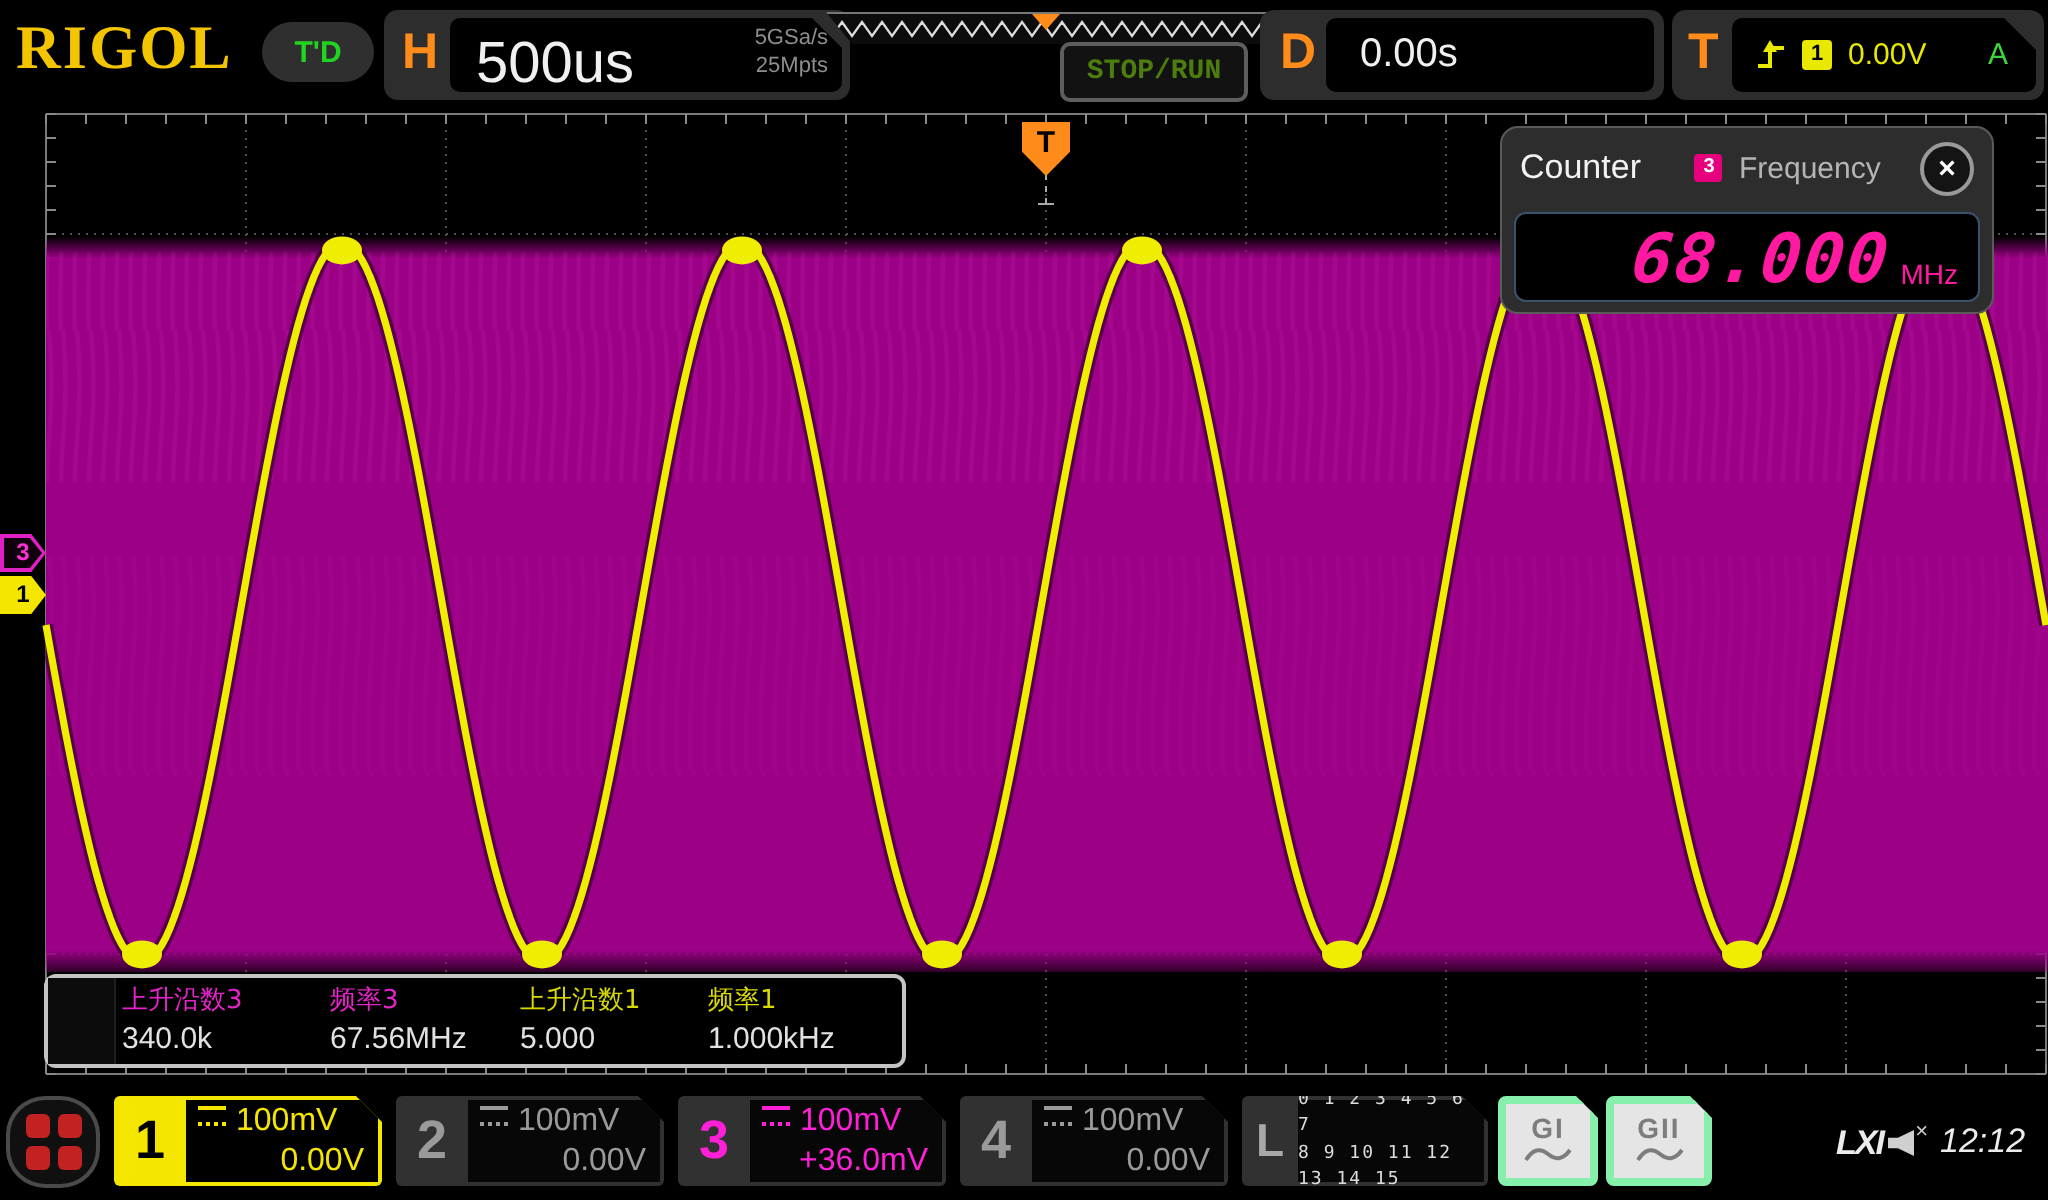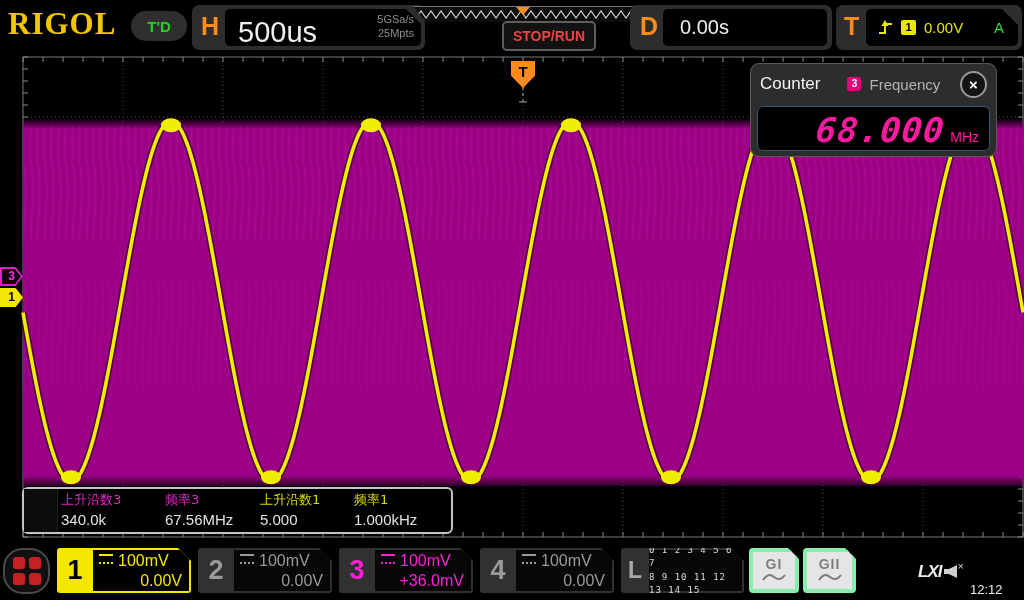"STOP/RUN" .stoprun-btn { color: #ef4444 -> #4d7c0f; font-family: none -> Liberation Mono, monospace; left: 502px -> 530px }
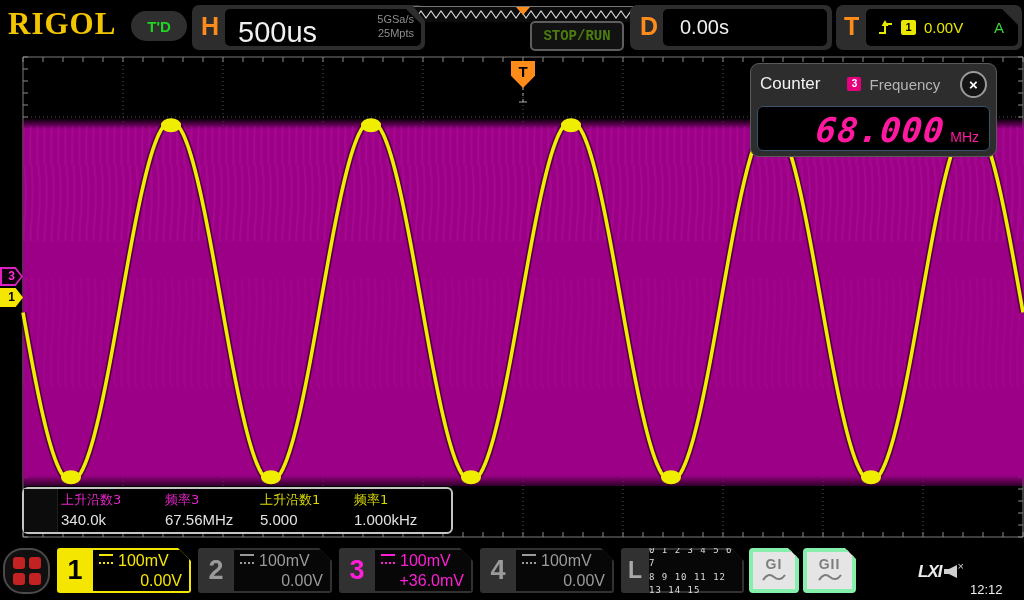"12:12" .clock { font-size: 13px -> 17px; font-style: none -> italic; top: 582px -> 561px }
